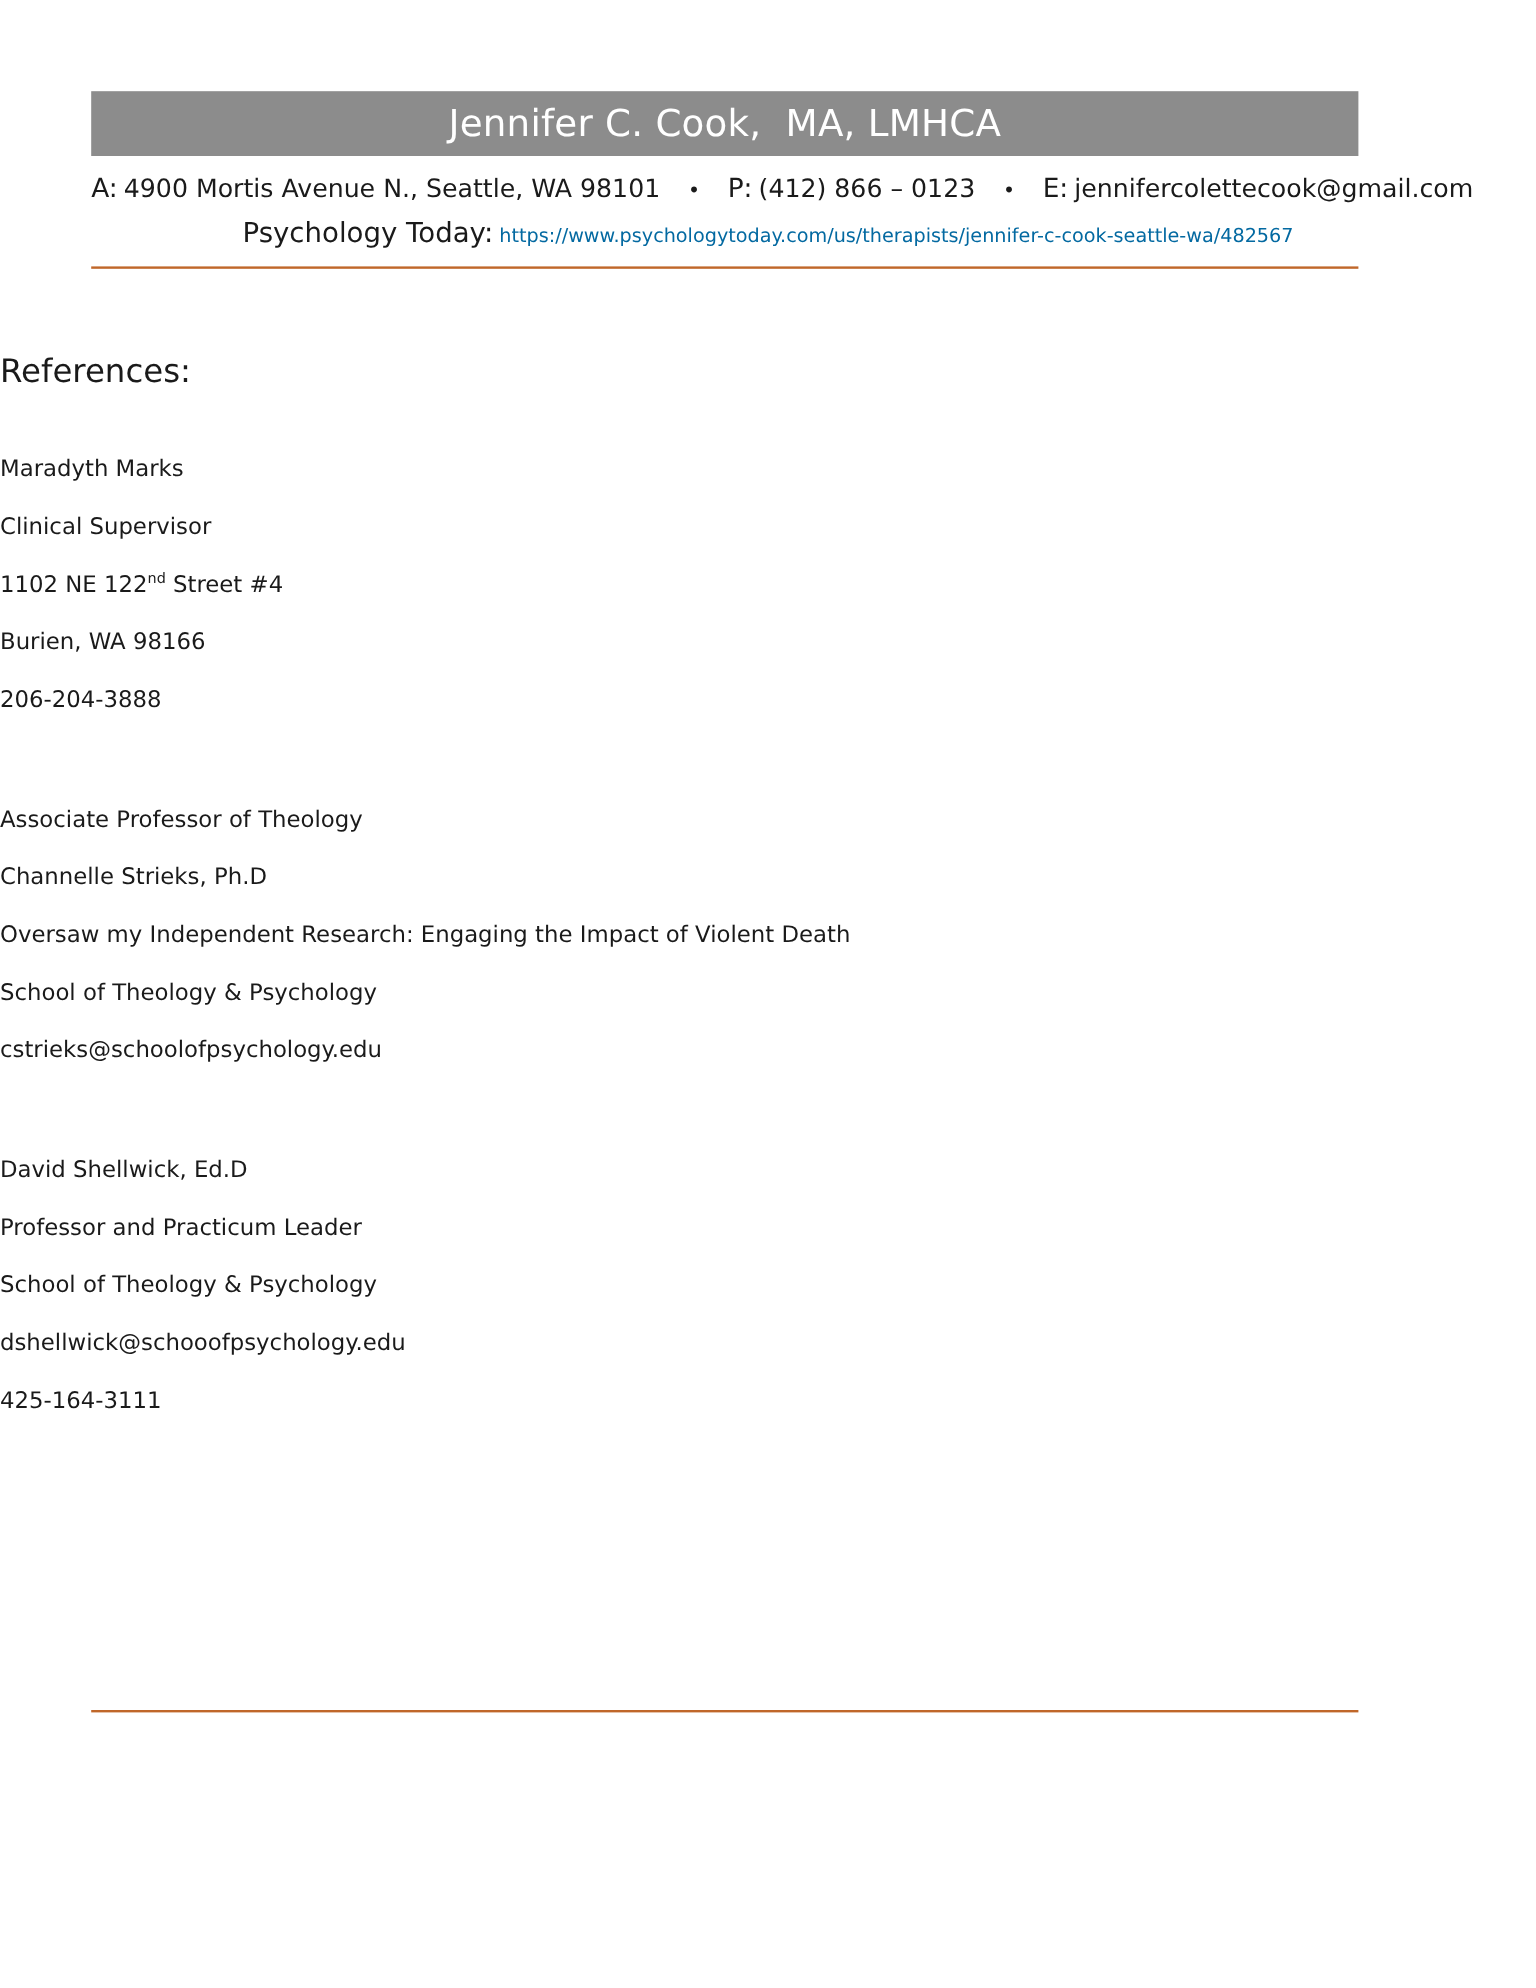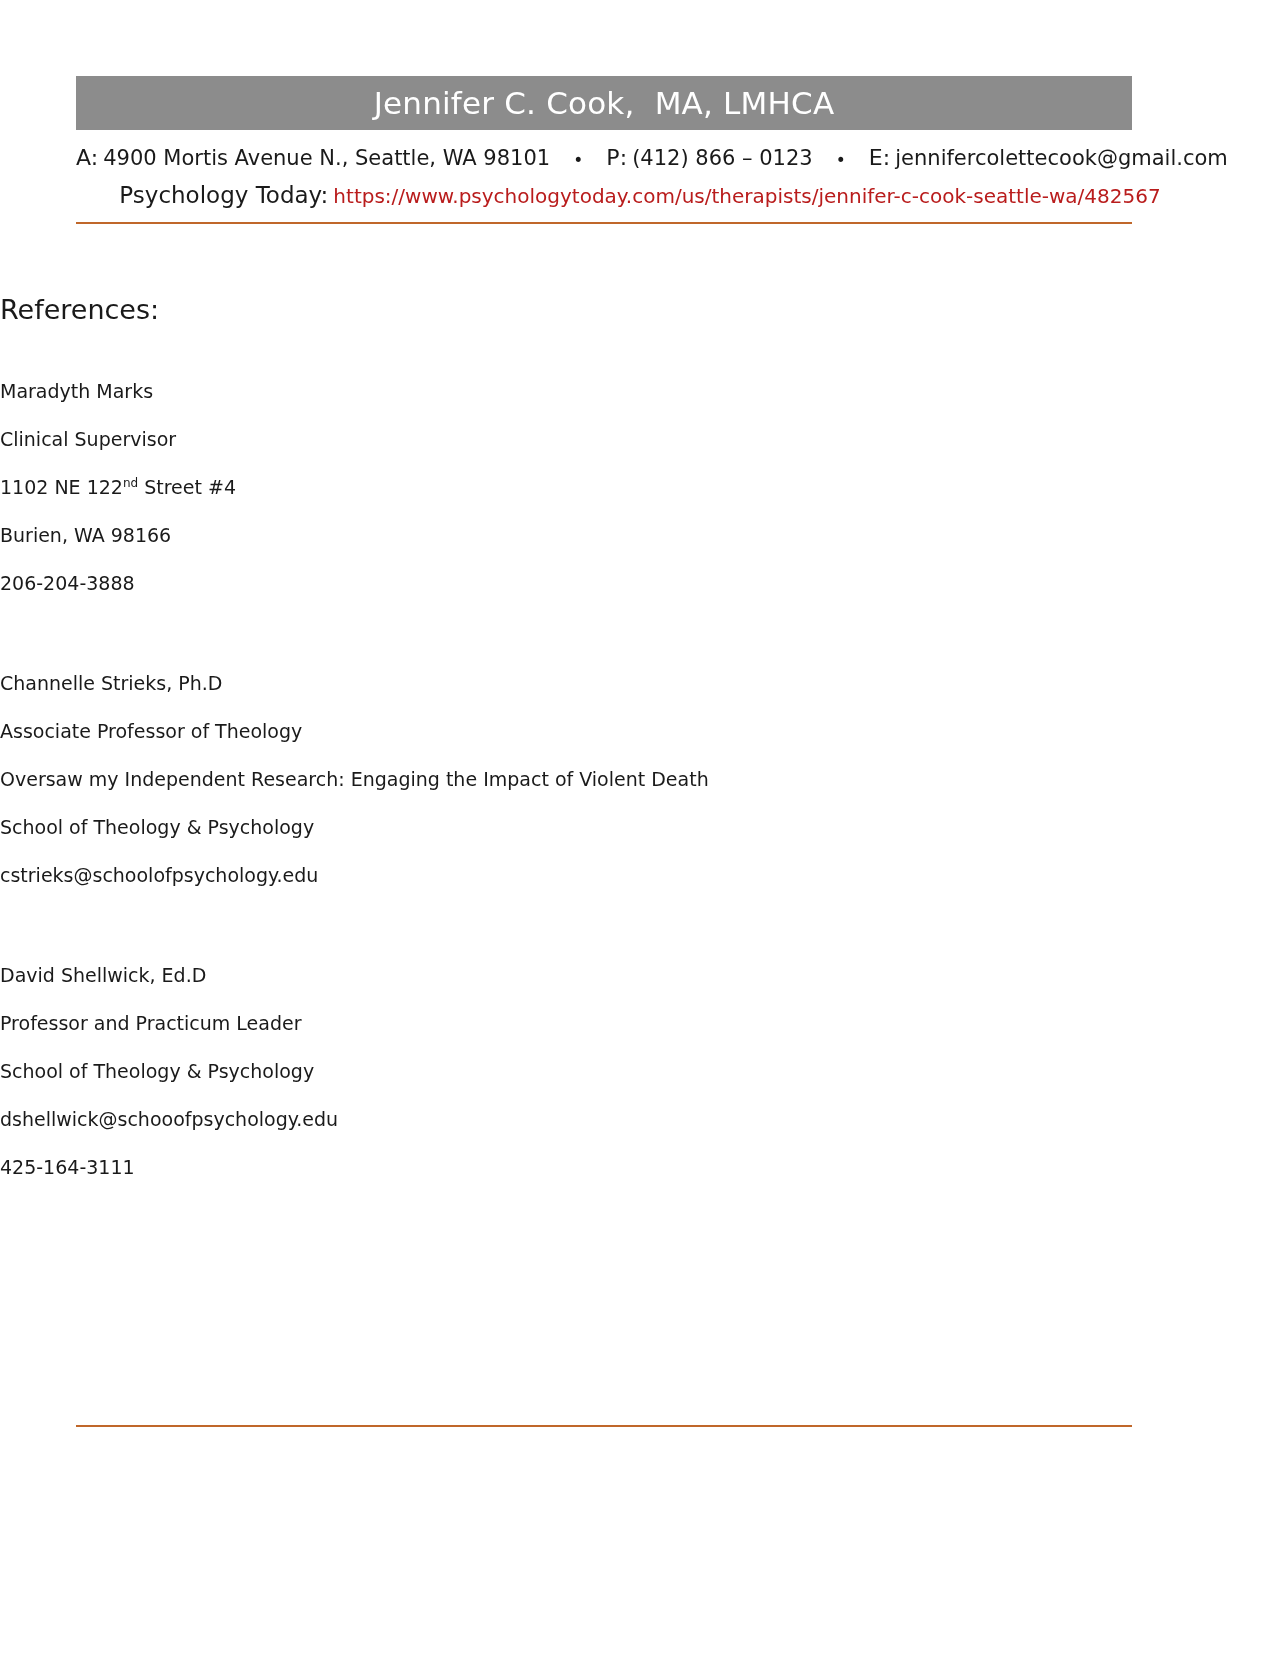"https://www.psychologytoday.com/us/thera" .pt-line .val { color: #b91c1c -> #0369a1; font-size: 20px -> 16px }
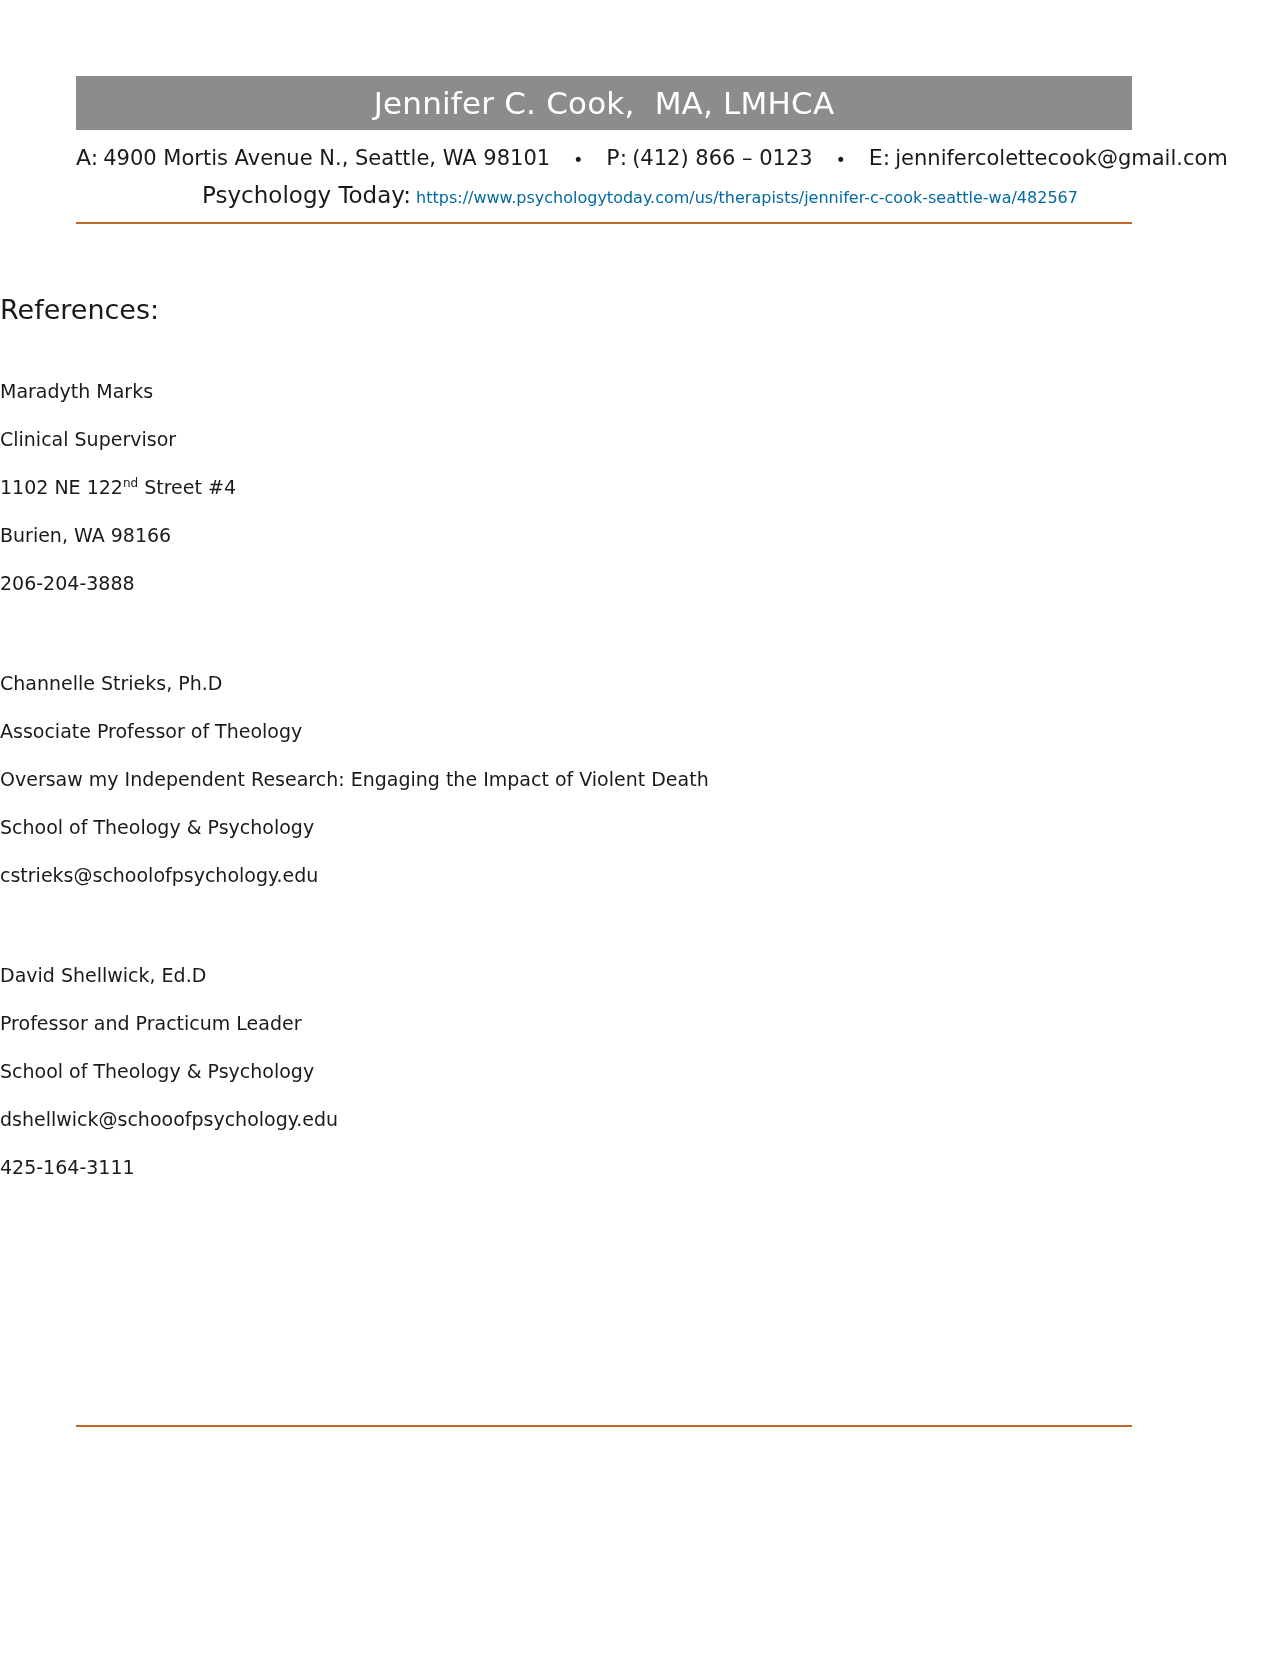"Channelle Strieks, Ph.D" div.ref-line { order: before "Associate Professor of Theology" -> after "Associate Professor of Theology" }
